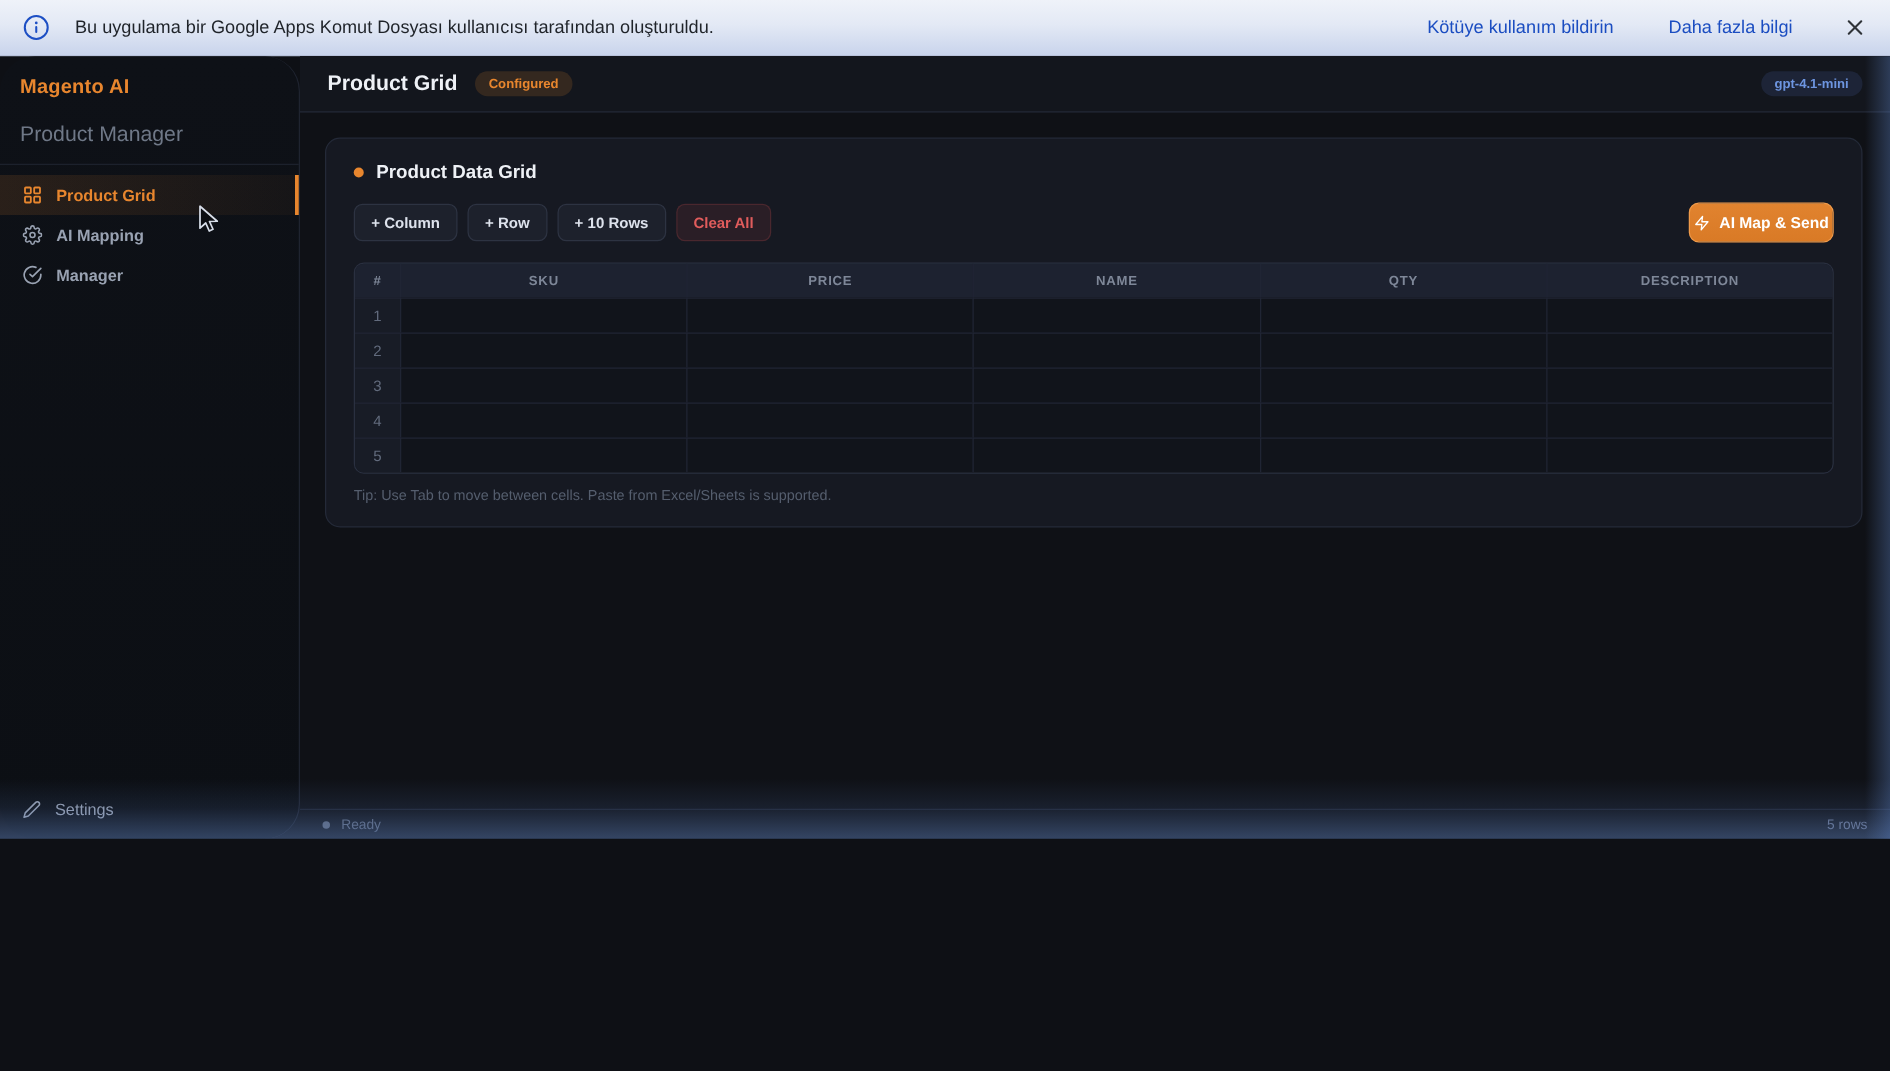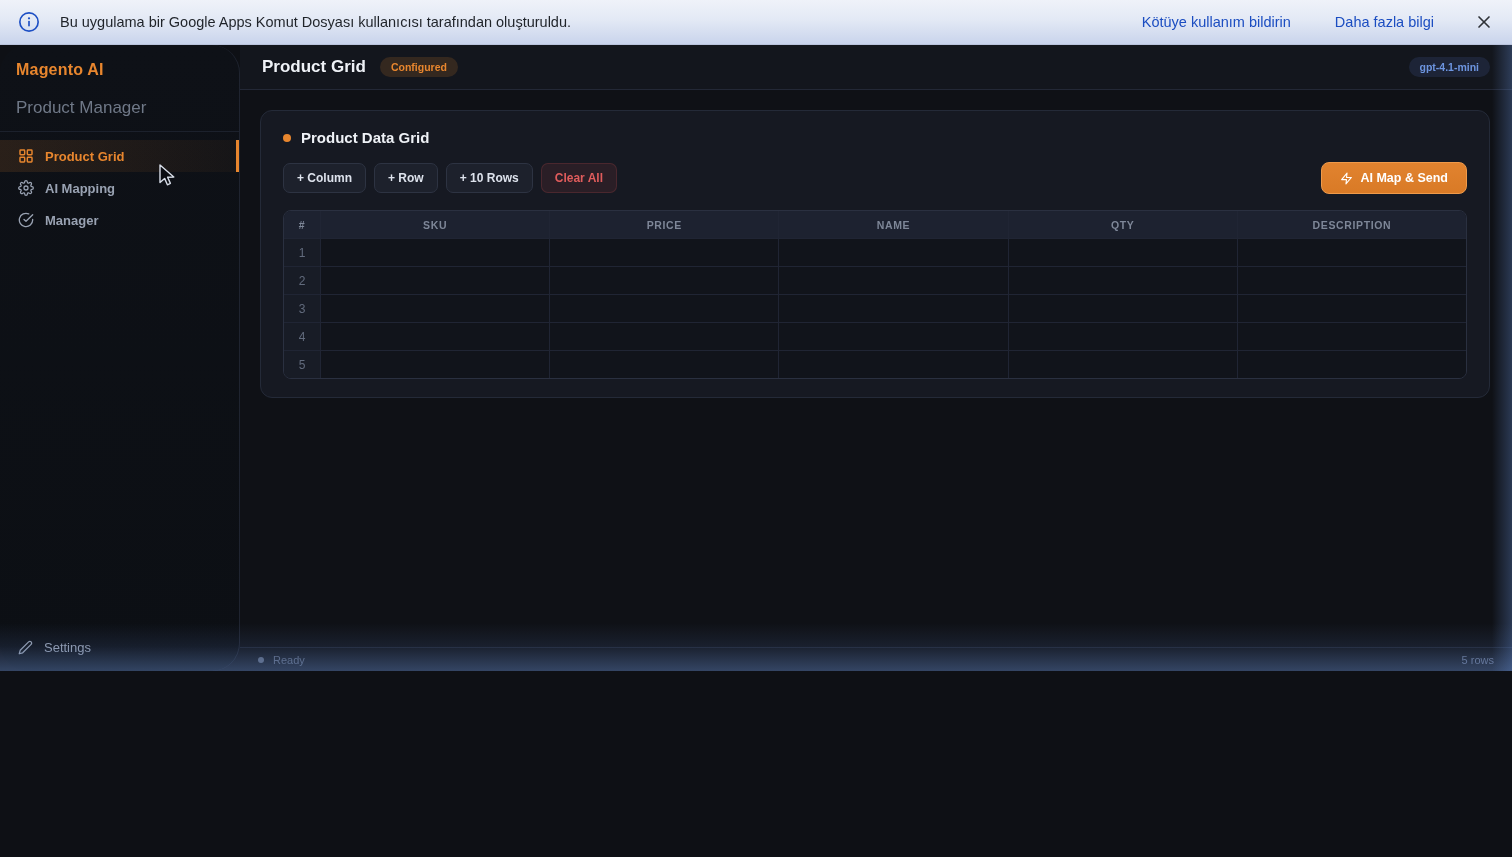"AI Map & Send" .btn-ai { padding: 8px 18px -> 8px 3px }
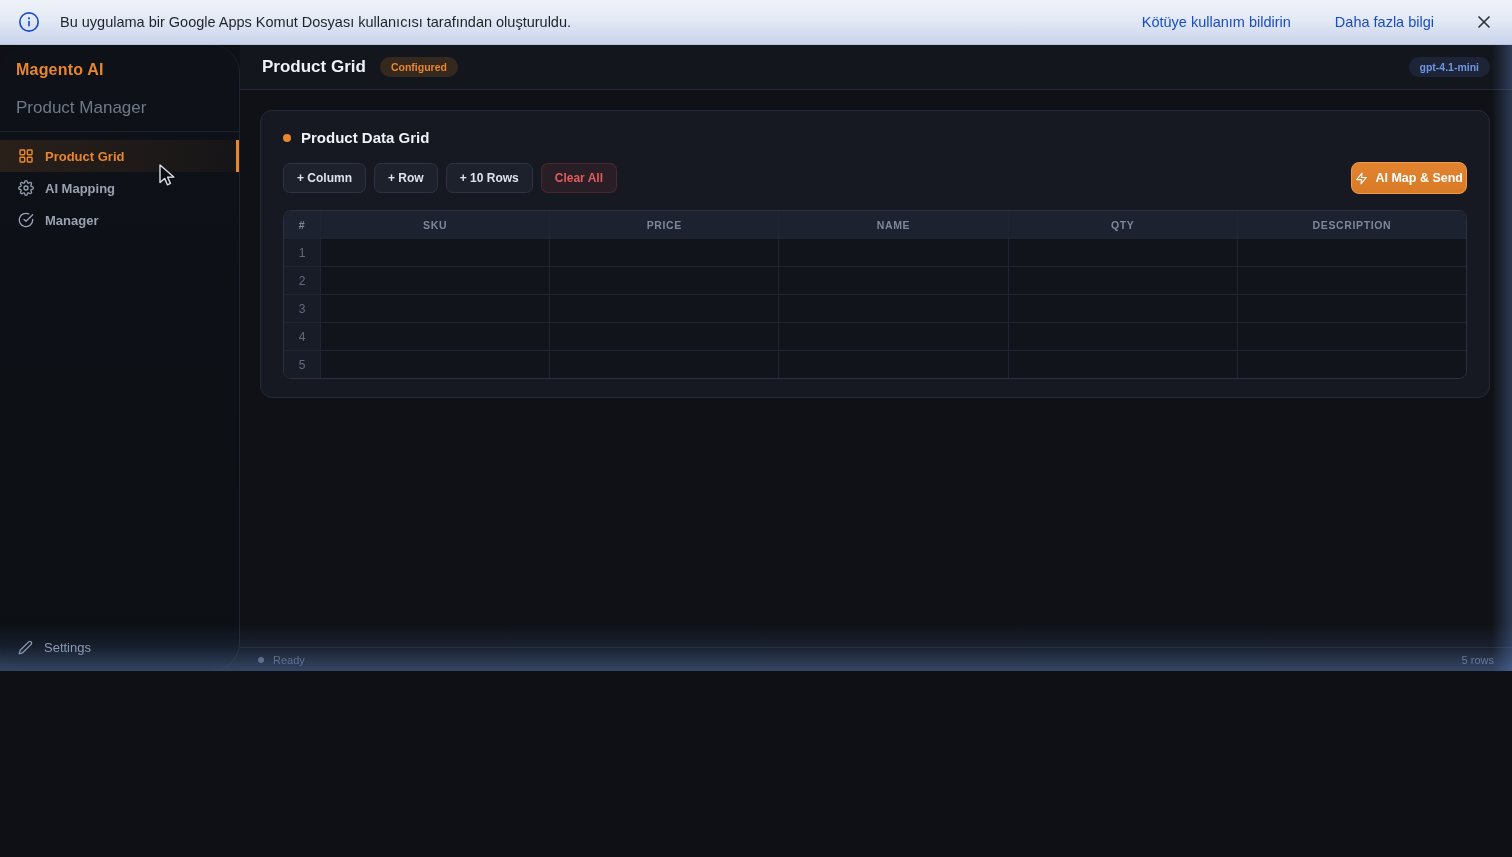"Tip: Use Tab to move" div.tip { html: none -> <div>Tip: Use Tab to move between cells. Paste from Excel/Sheets is supported.</div> }
